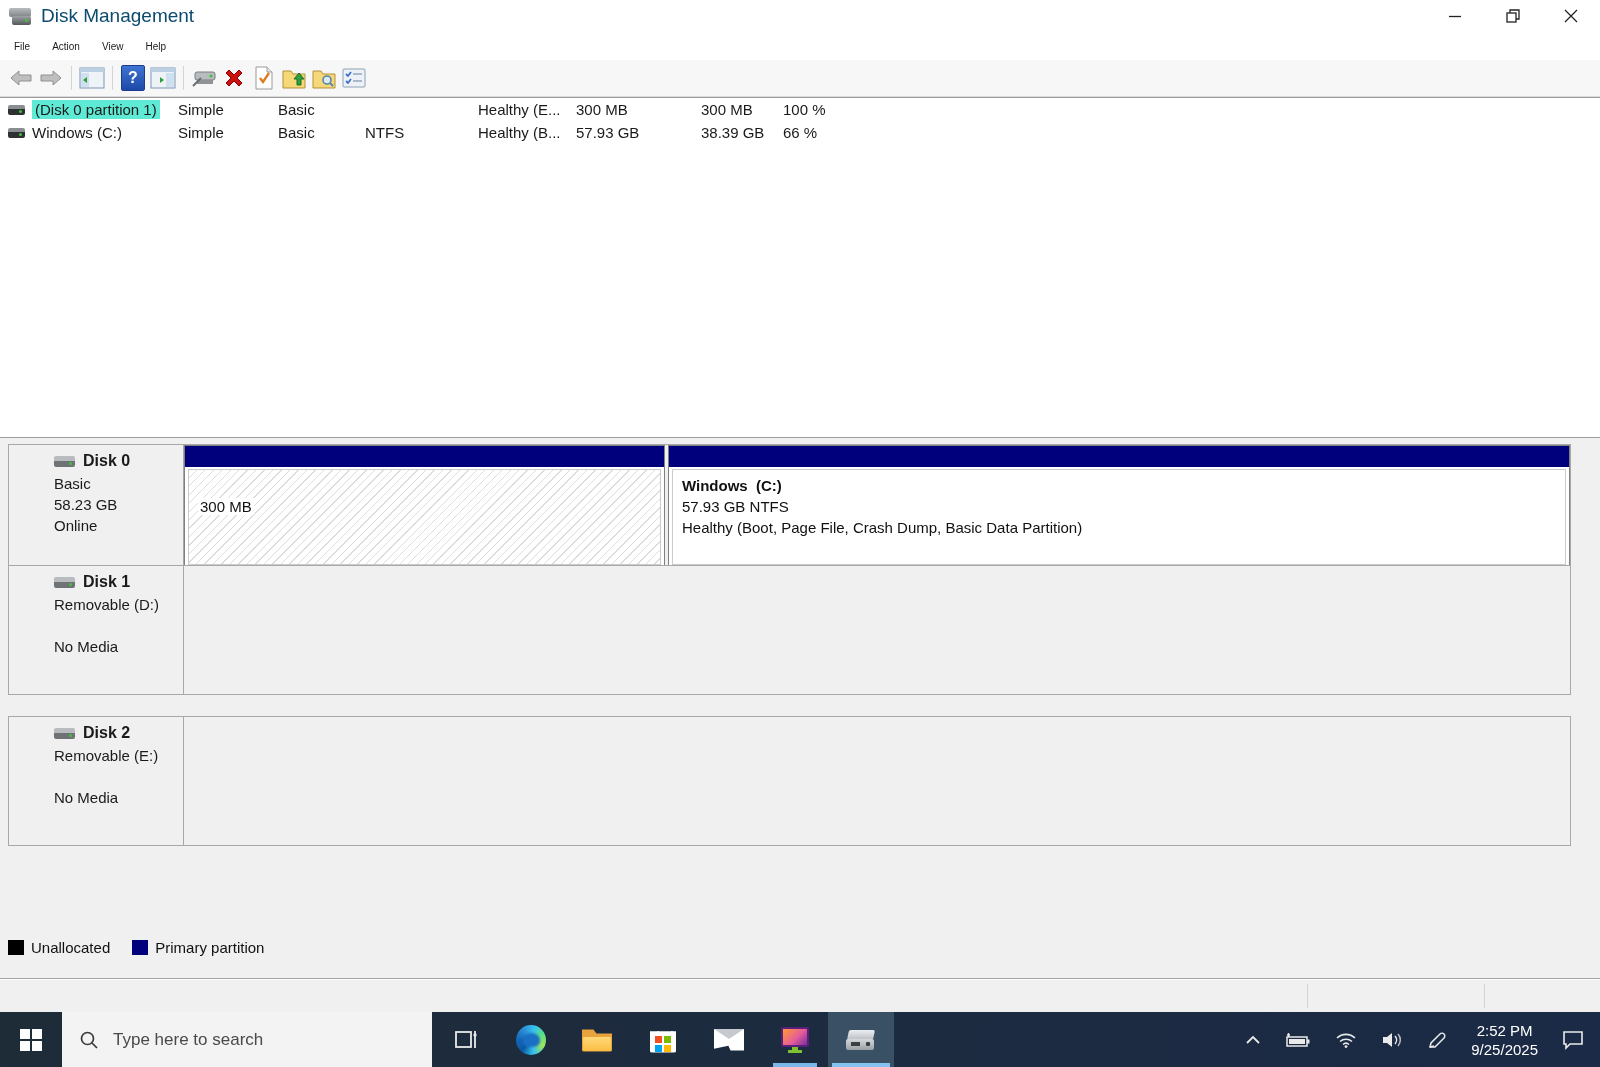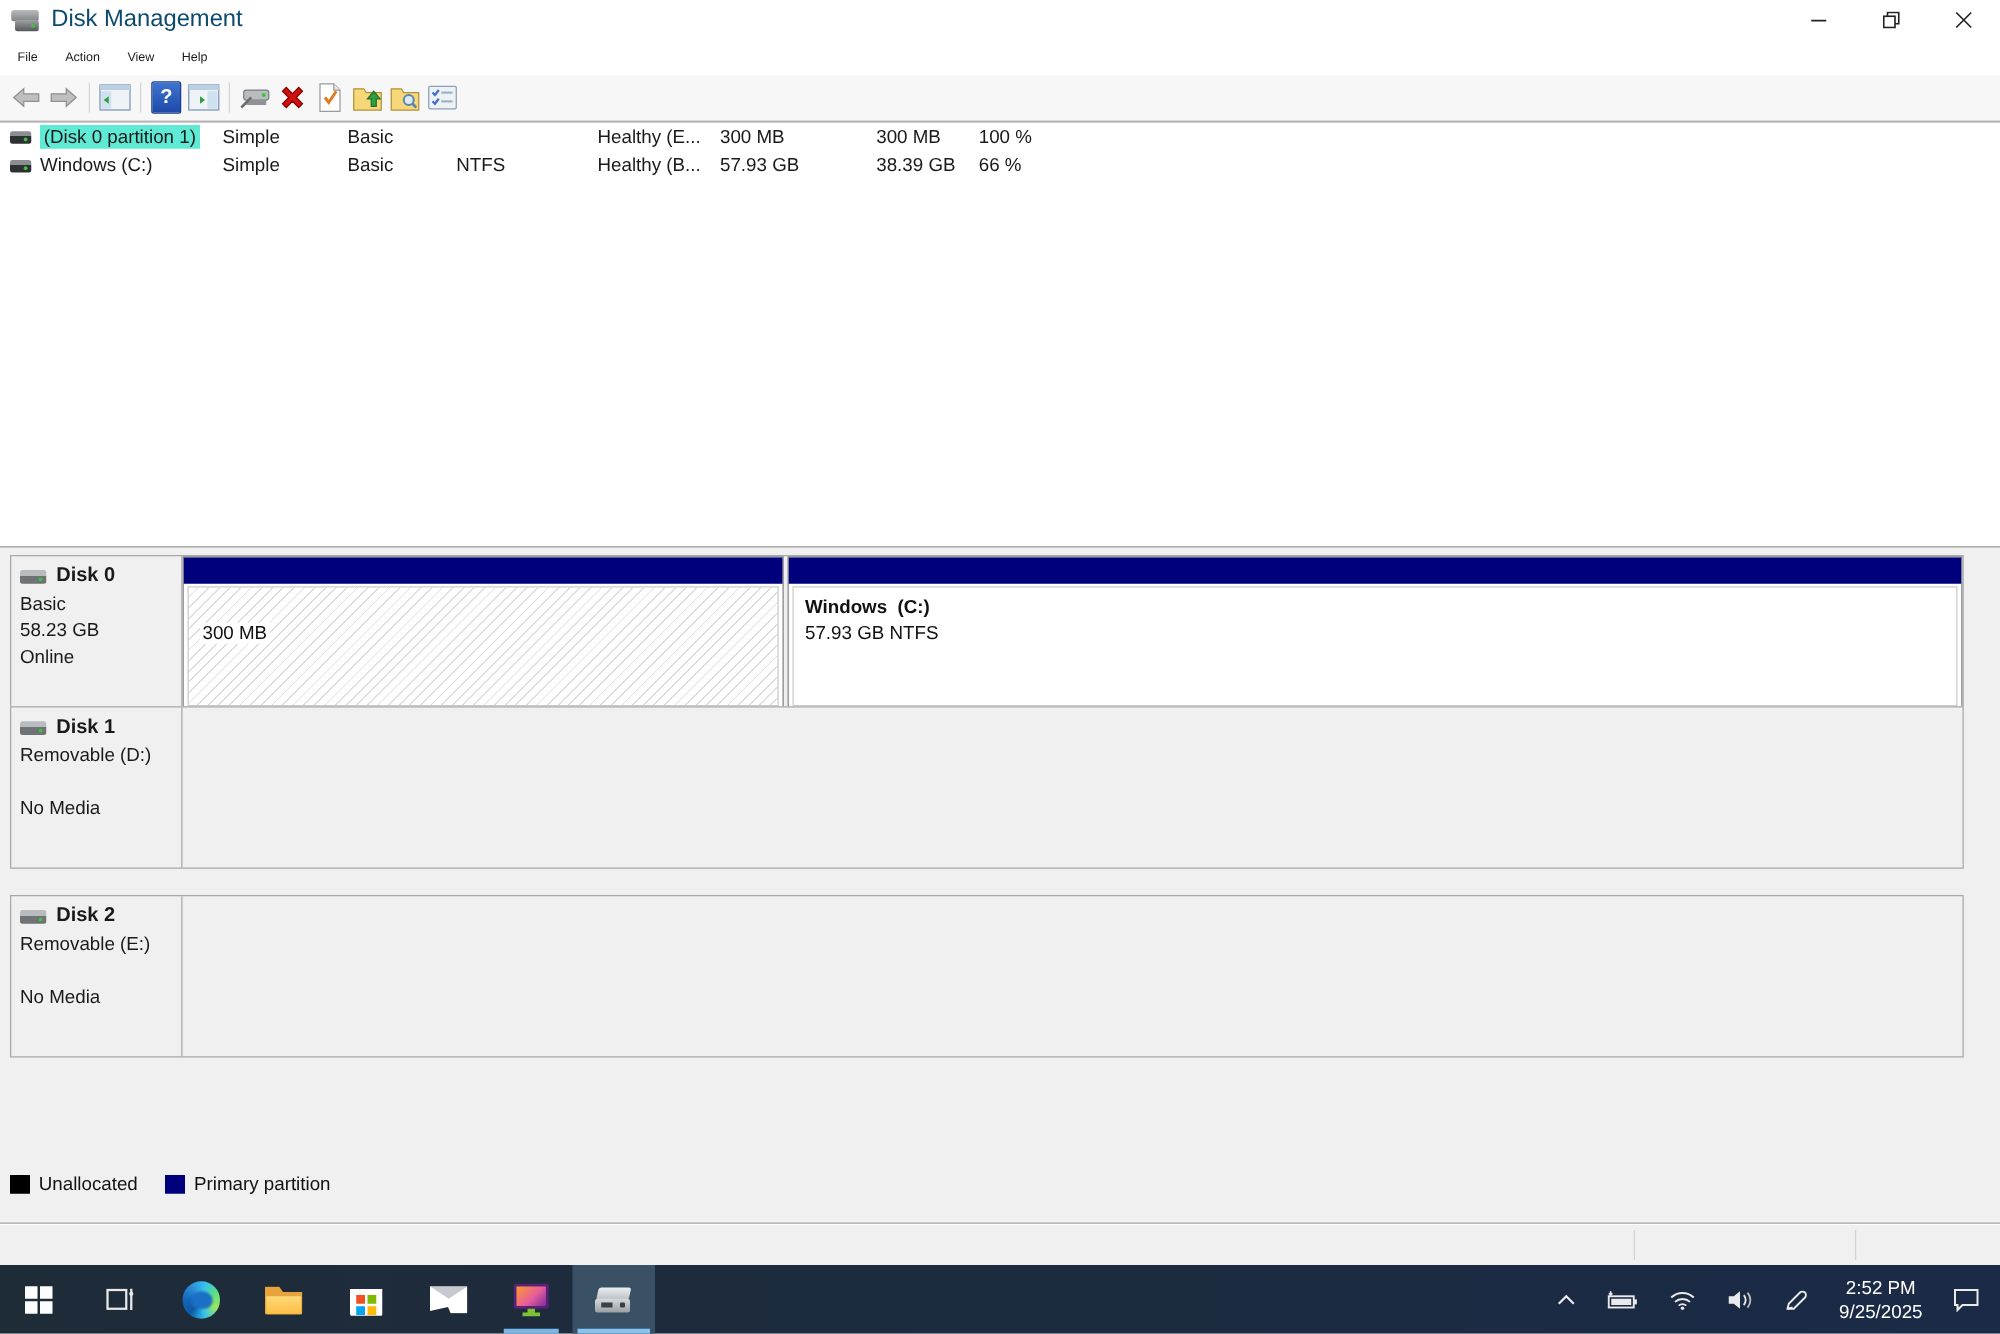"Disk 0" .disk-cell { margin-left: none -> 38px }
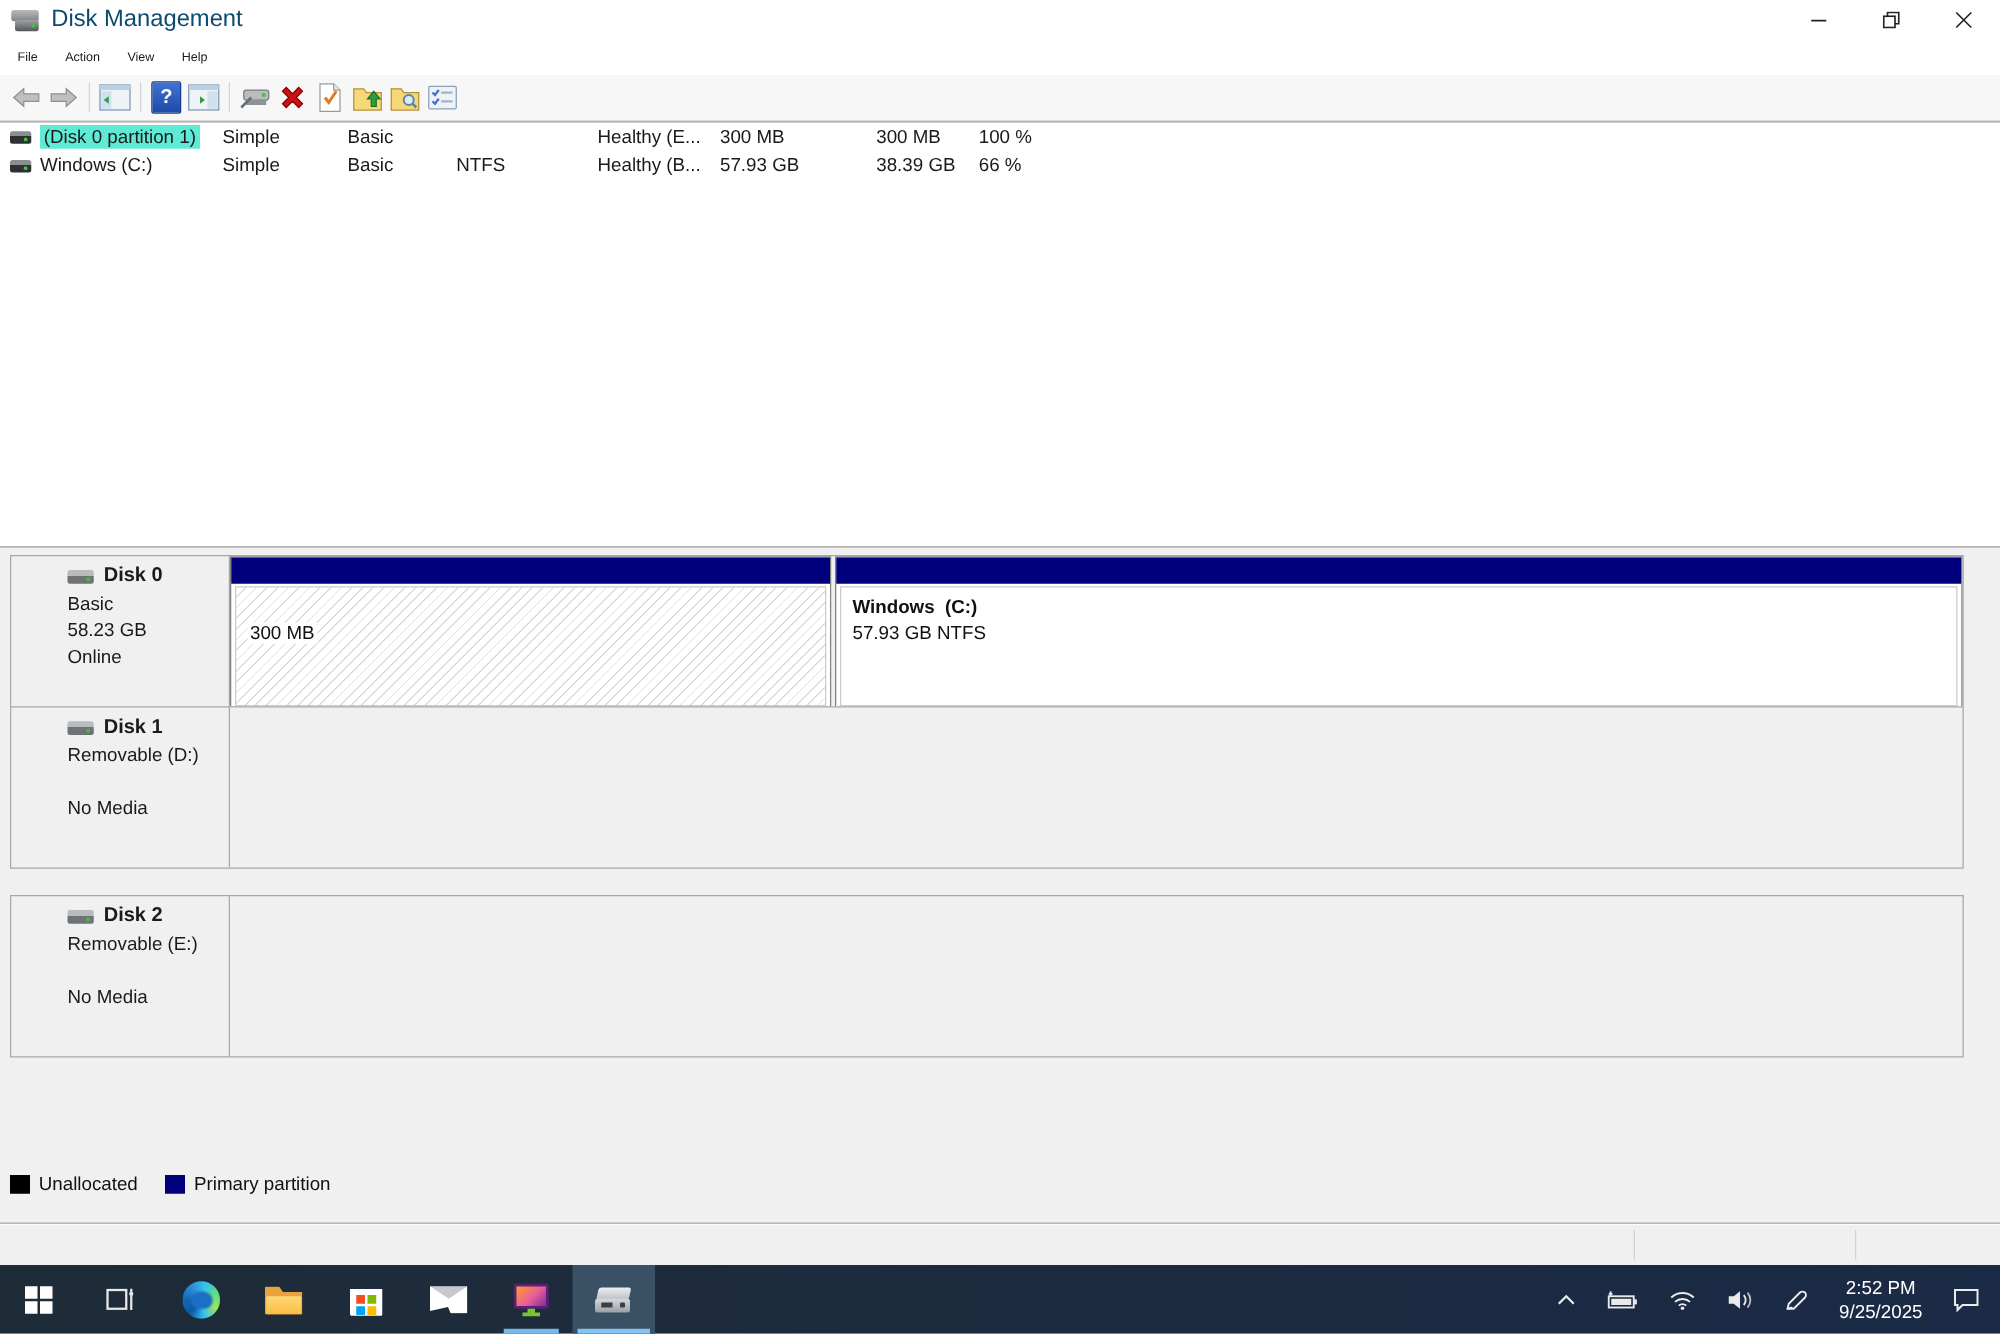"Healthy (Boot, Page File, Crash" div.part-line { html: none -> <div>Healthy (Boot, Page File, Crash Dump, Basic Data Partition)</div> }
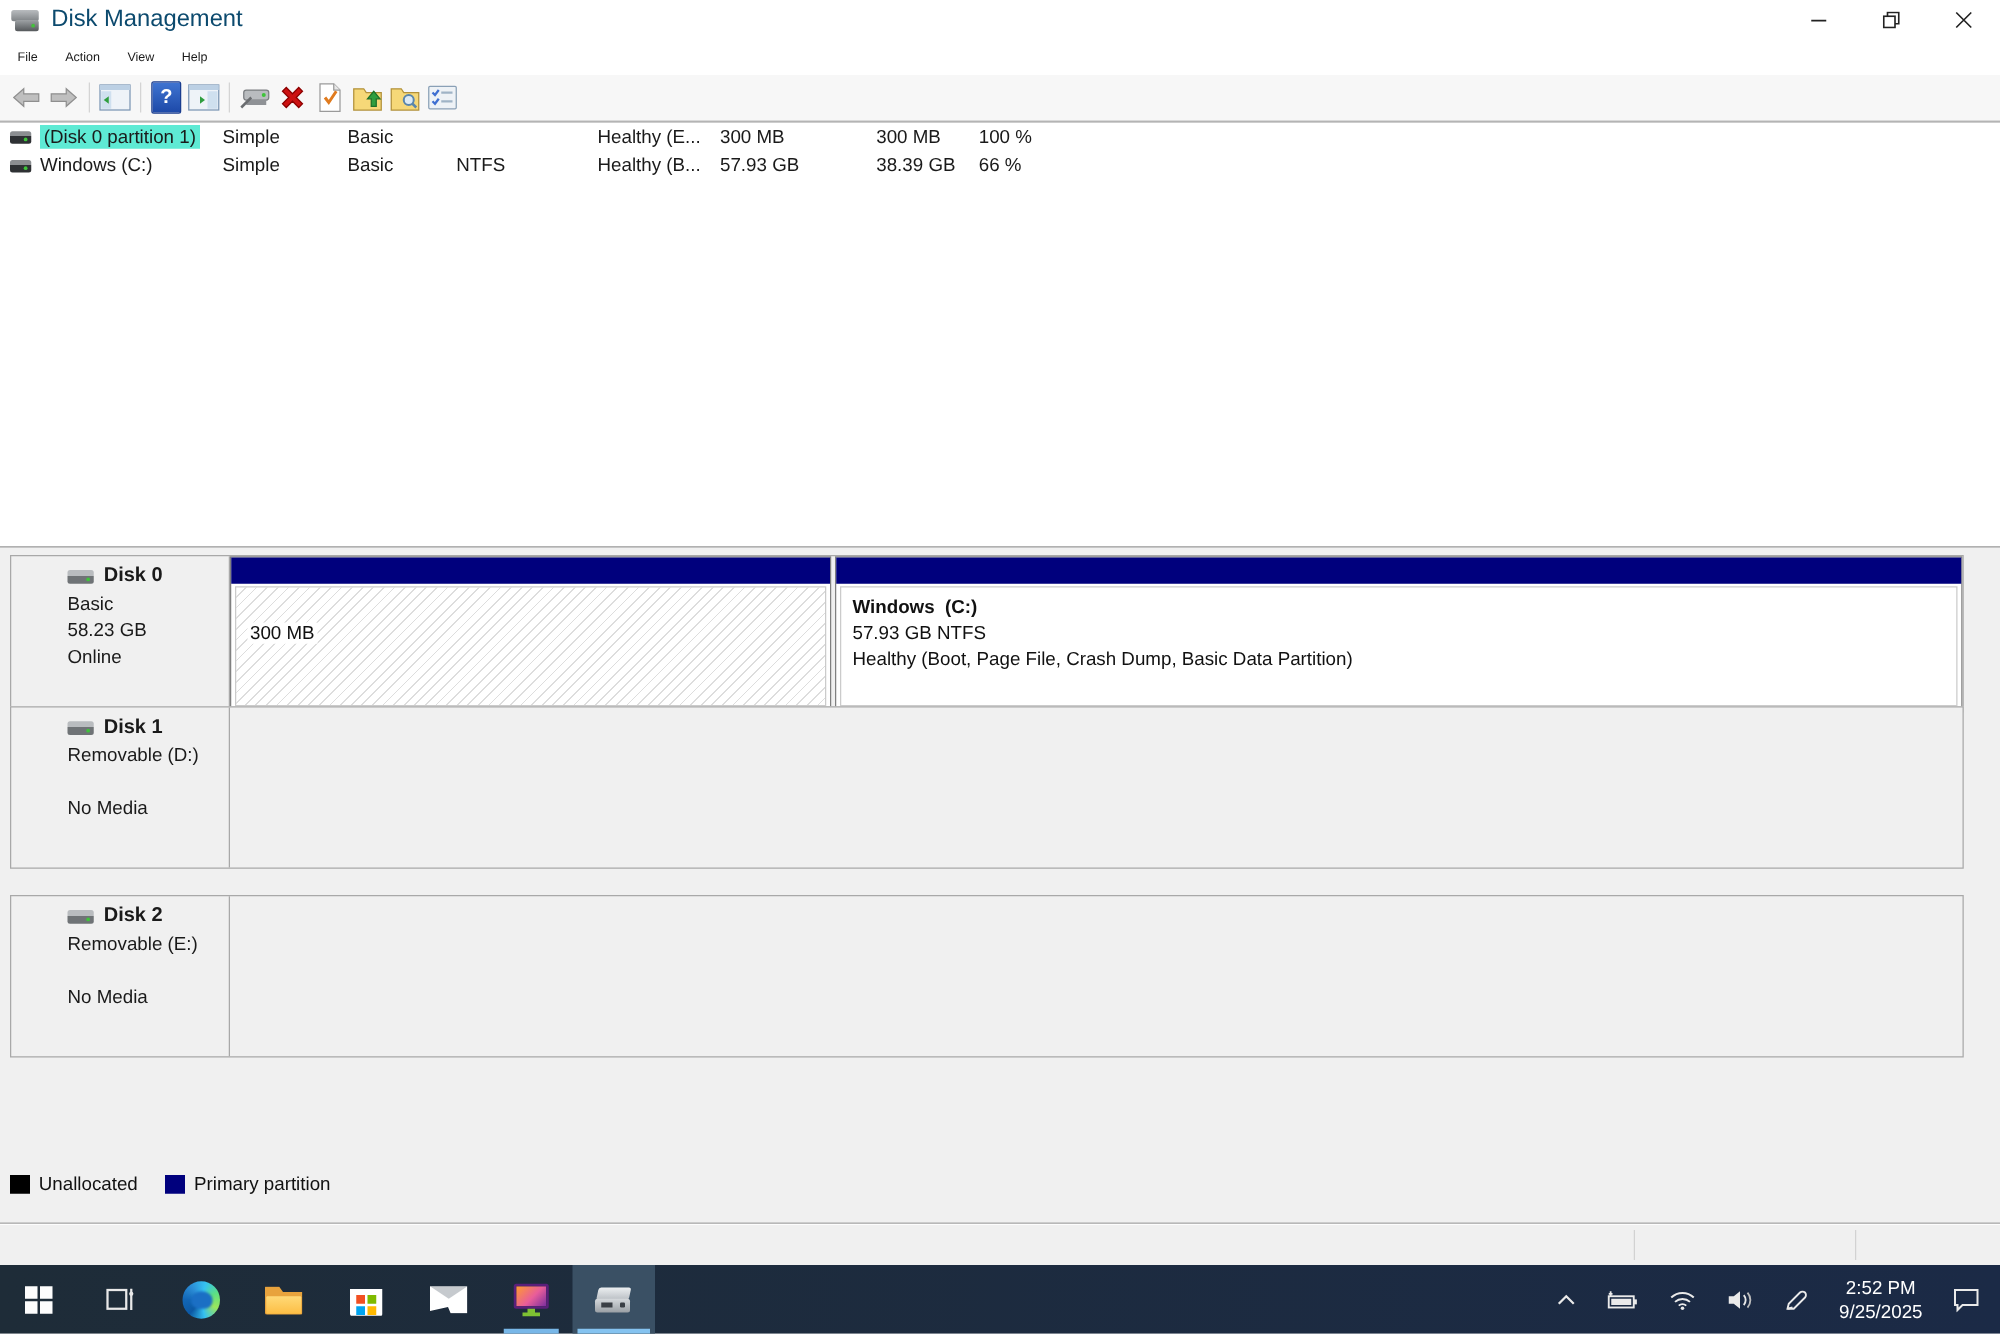"Type here to search" div.search-box { html: none -> <div> <svg> <circle></circle> <line></line> </svg> <span>Type here to search</span> </div> }
